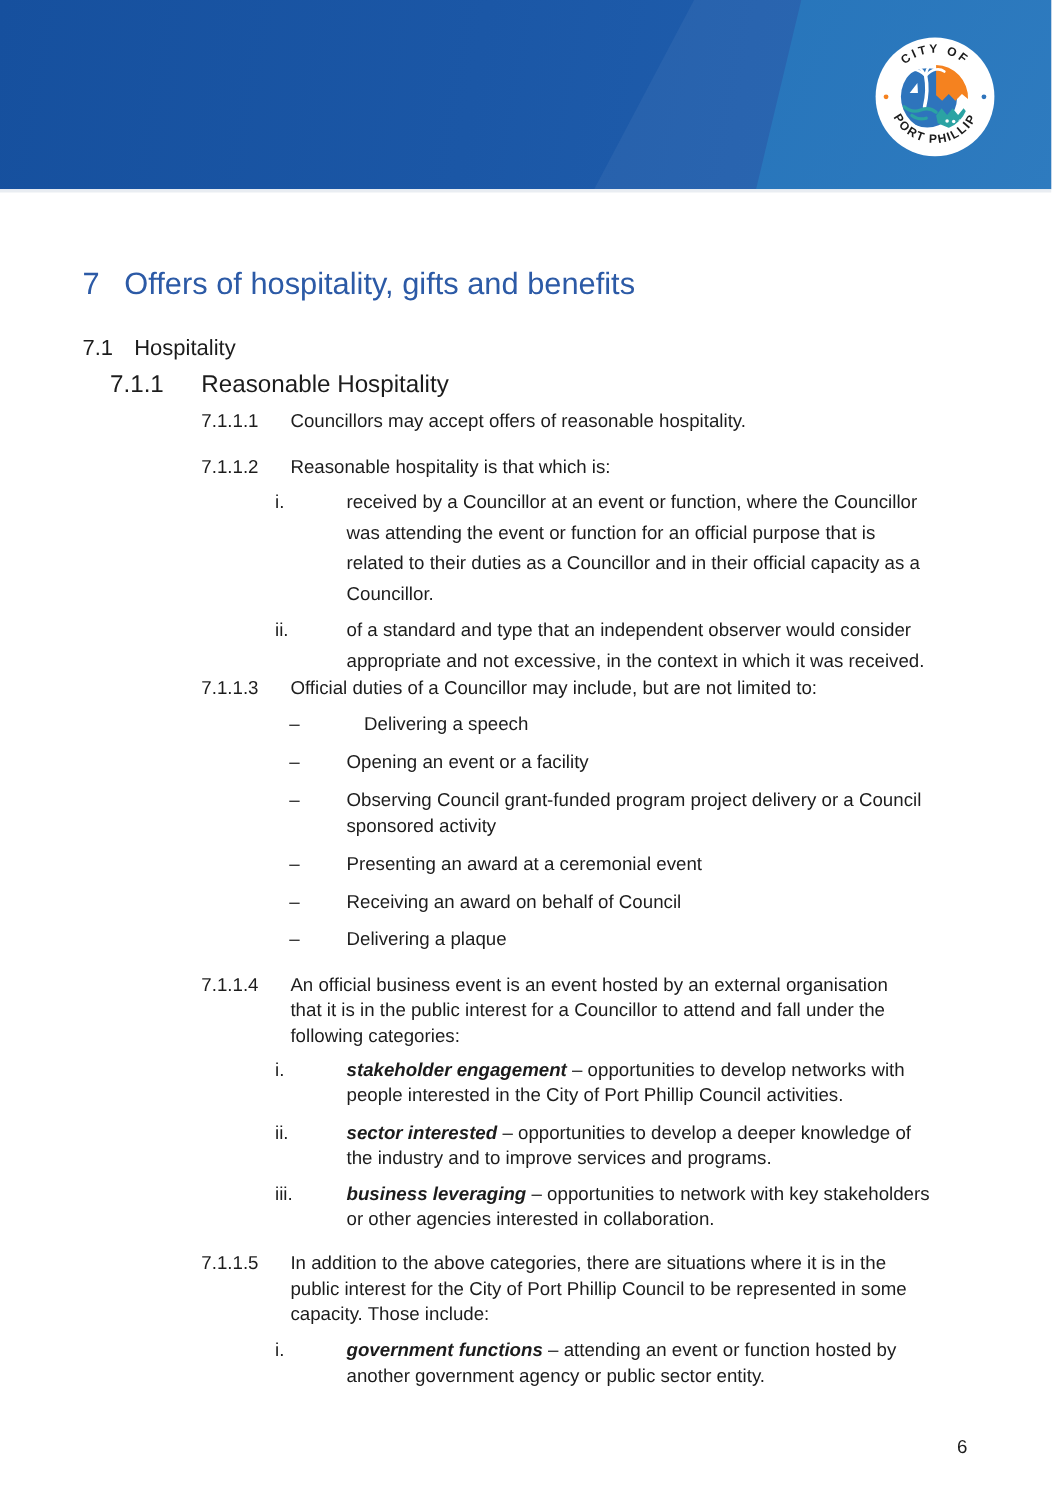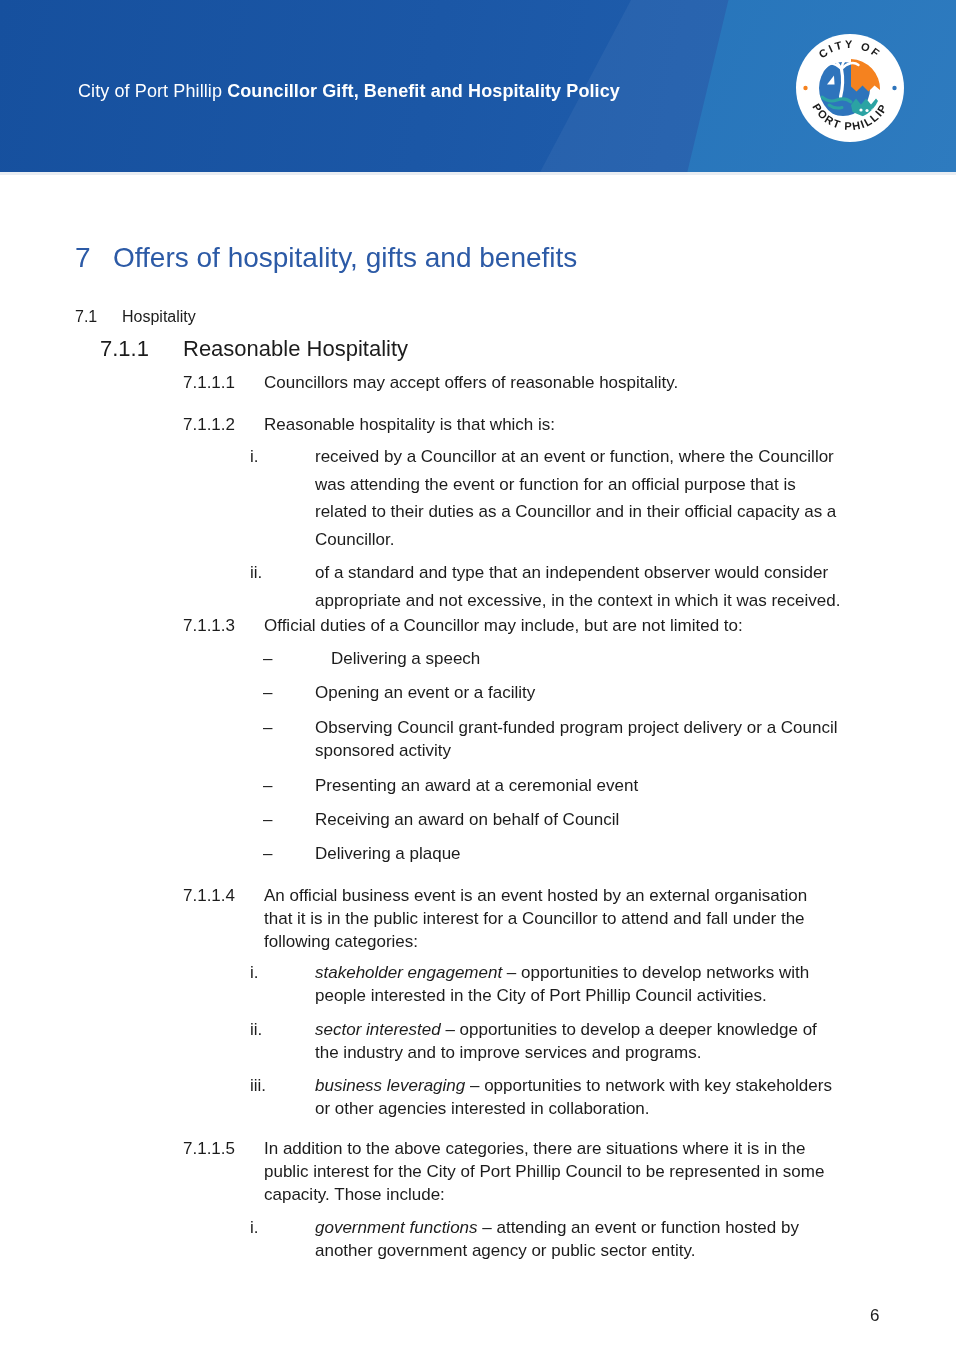"City of Port Phillip Councillor" div.hdr-title { html: <div><span>City of Port Phillip</span><span> </span><span>Councillor Gift, Benefit and Hospitality Policy</span></div> -> none }
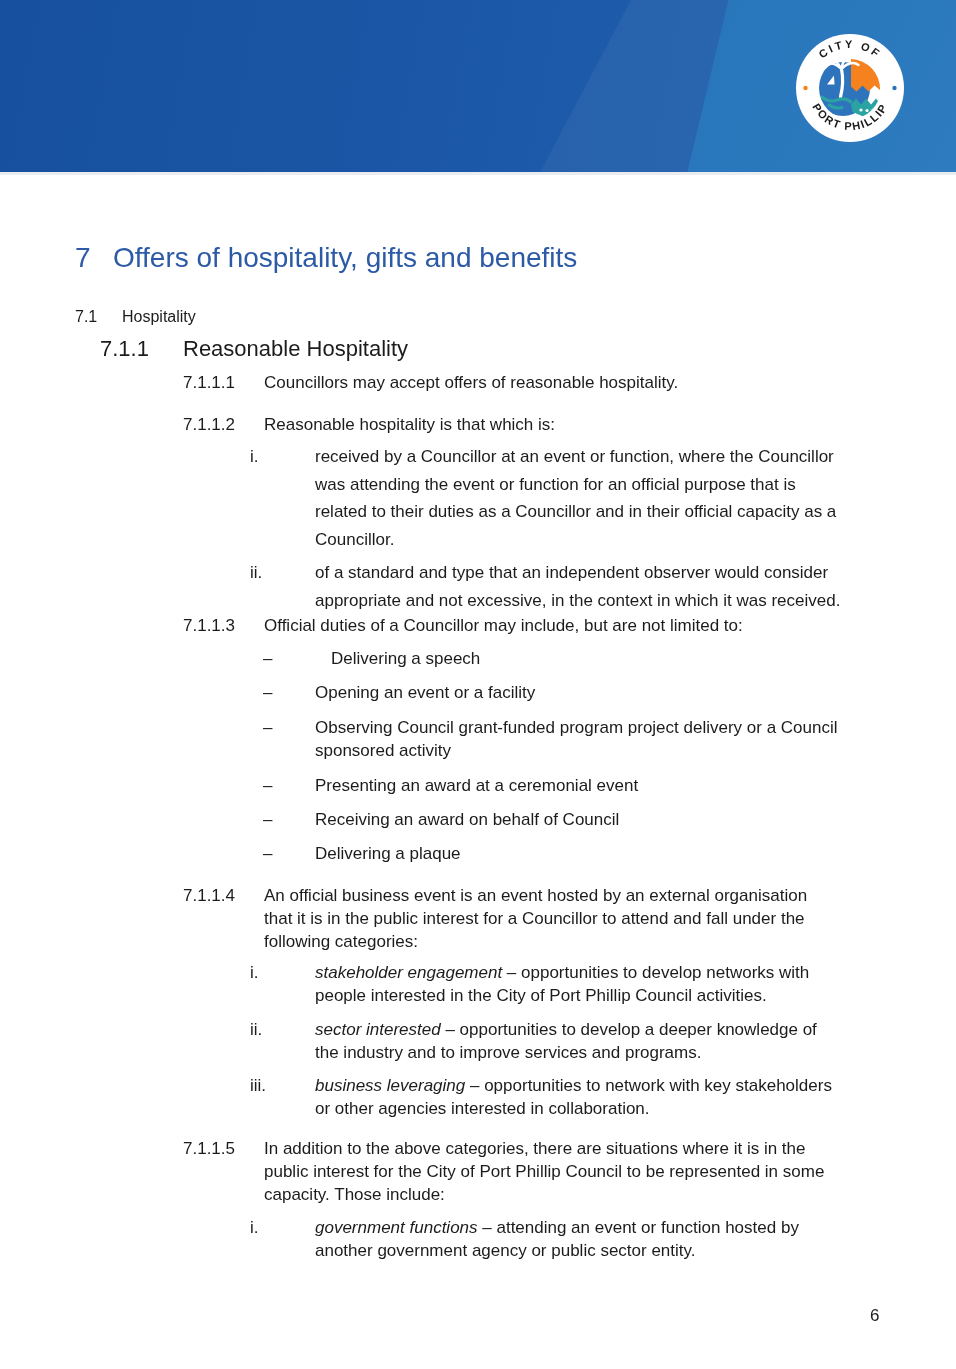"7.1" .s1 { font-size: 16px -> 20px }
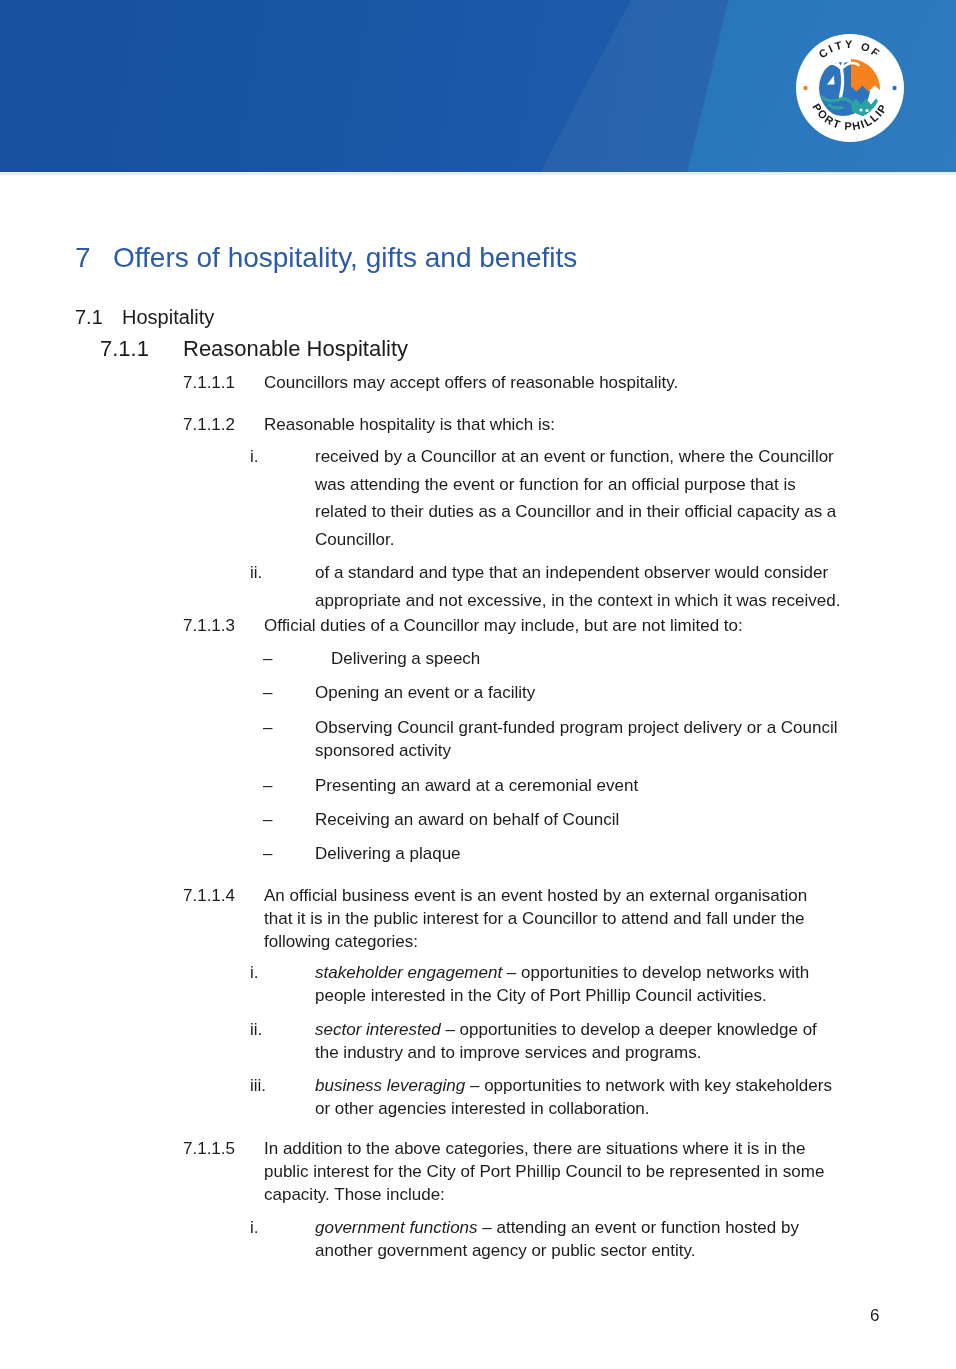"stakeholder engagement" .ti { font-weight: 400 -> 700 }
